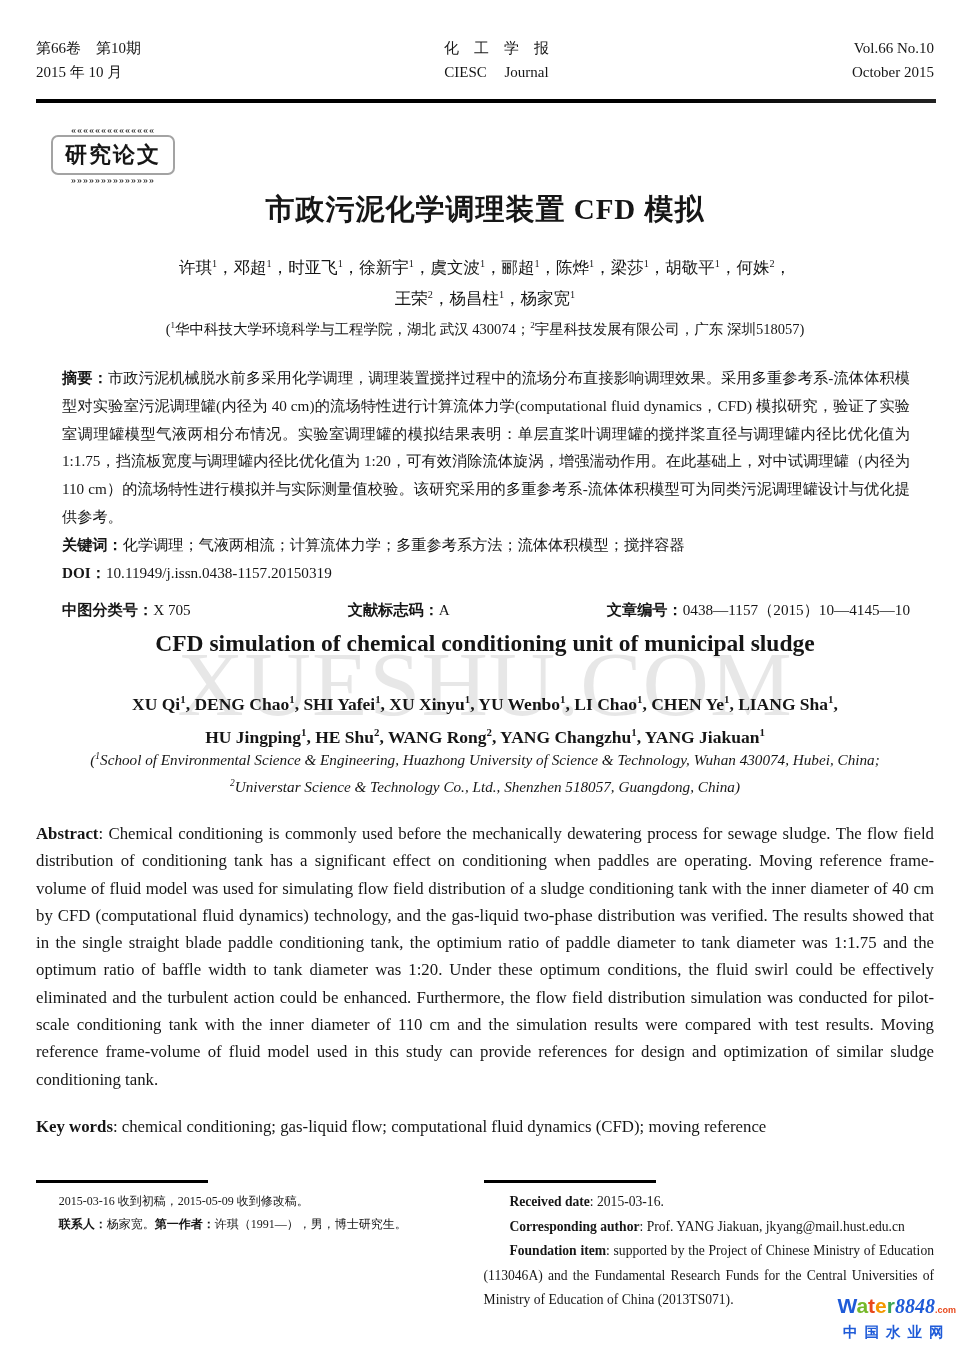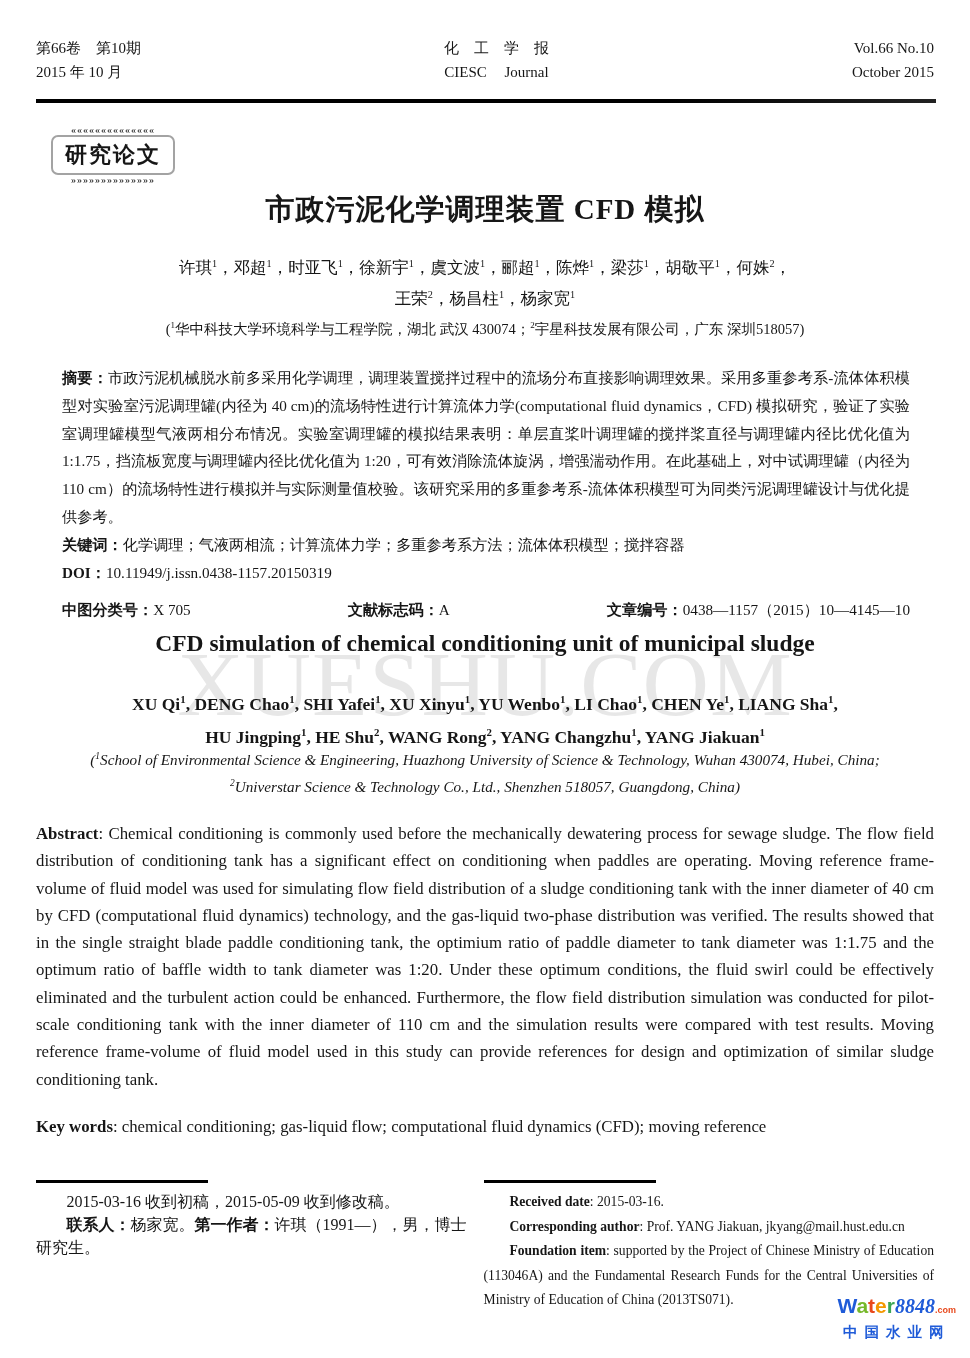"2015-03-16 收到初稿，2015-05-09 收到修改稿。" .fn-left { font-size: 16px -> 12px }
